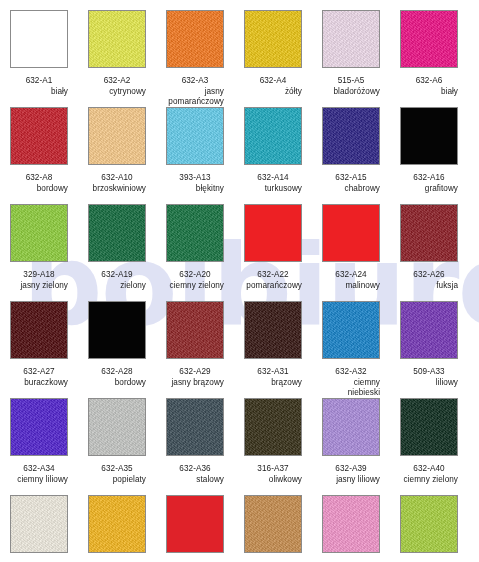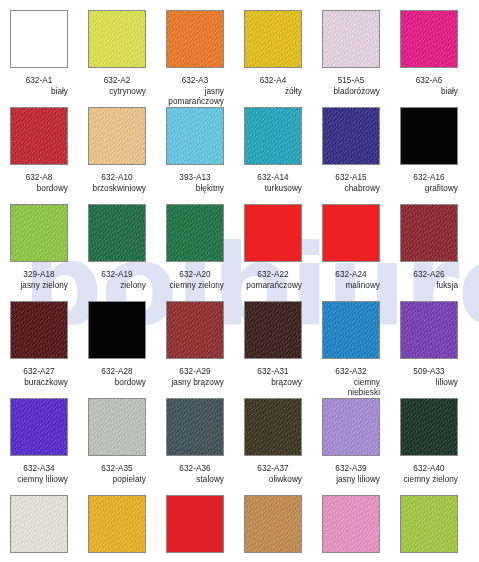"632-A37" span.swatch-code { text: 632-A37 -> 316-A37 }
